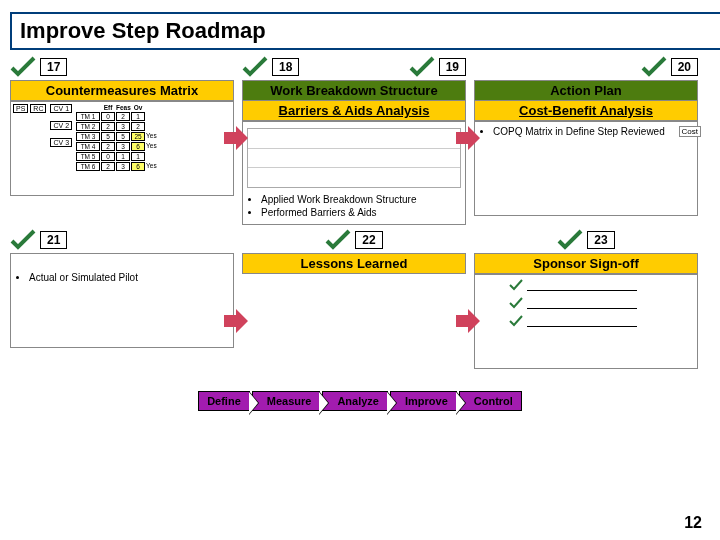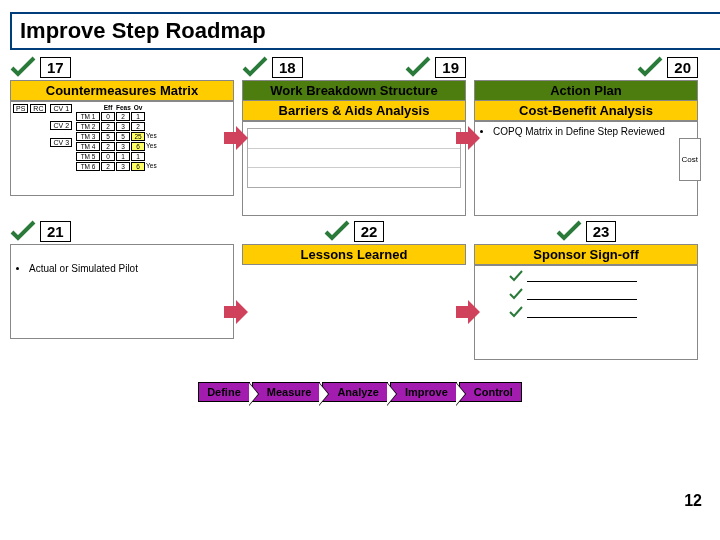"17" .num-box { font-size: 15px -> 12px }
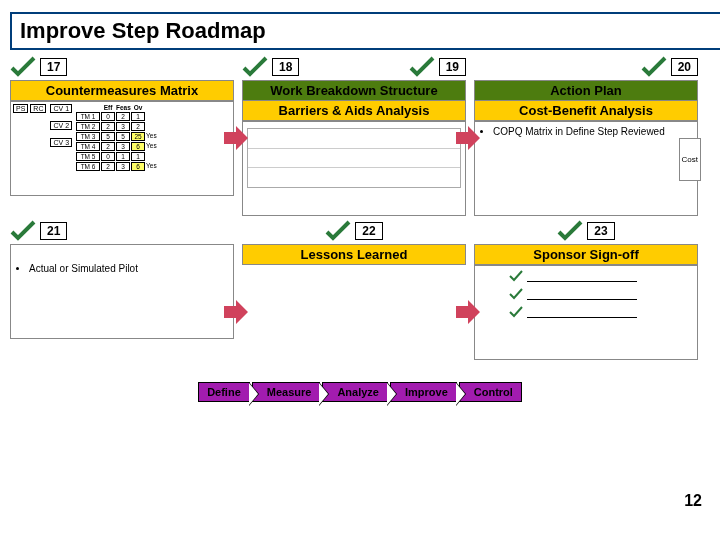"Barriers & Aids Analysis" .card-title.sub { text-decoration: none -> underline }
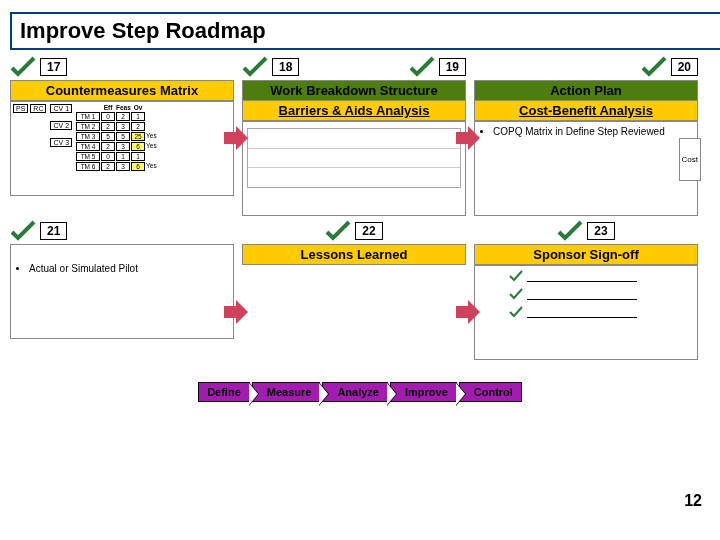"Cost" span { padding: 16px 2px -> 0 2px; top: 16px -> 4px }
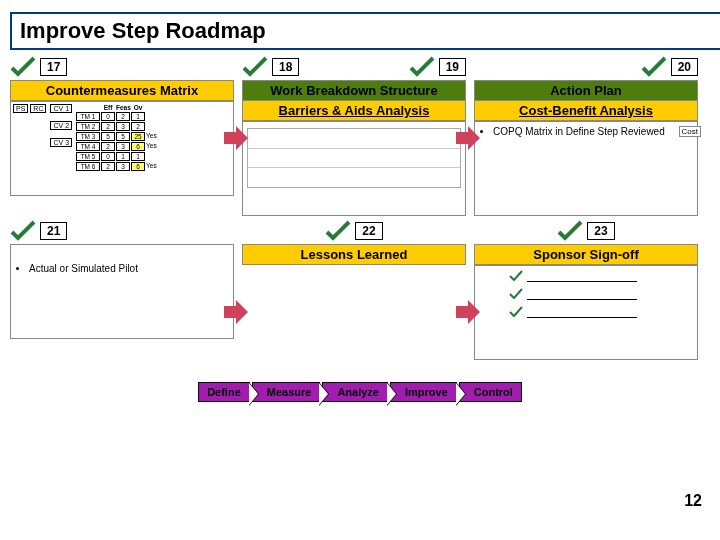"Applied Work Breakdown Structure" ul { html: none -> <ul> <li>Applied Work Breakdown Structure</li> <li>Performed Barriers &amp; Aids</li> </ul> }
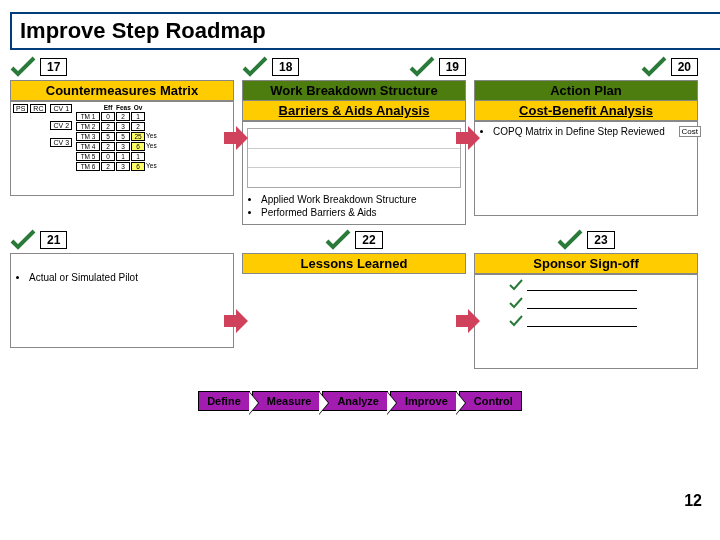"12" .pagenum { bottom: 30px -> 8px }
